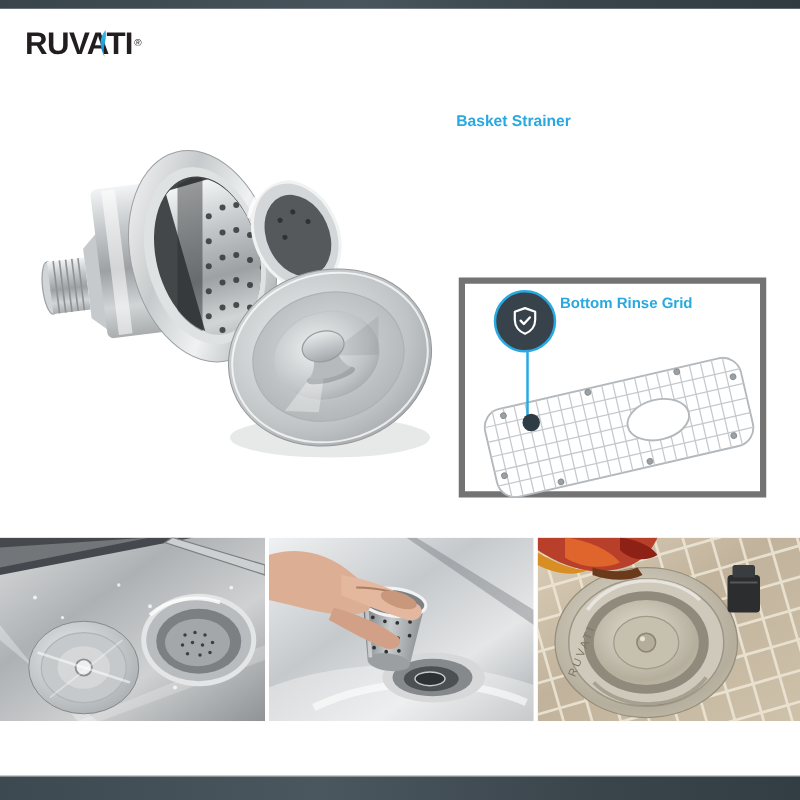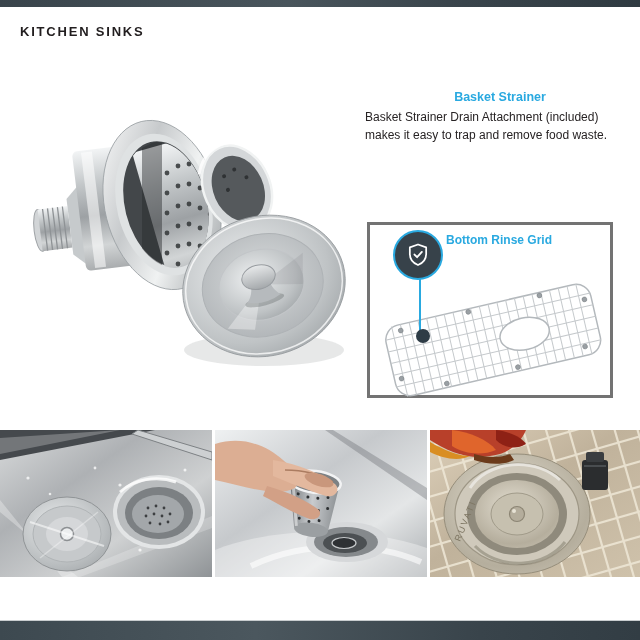"RUVATI®" div.brand-row { html: none -> <div> <span>RUVATI</span><span>®</span> <span> <svg> <defs> <linearGradient> <stop></stop> <stop></stop> </linearGradient> </defs> <path></path> </svg> </span> </div> }
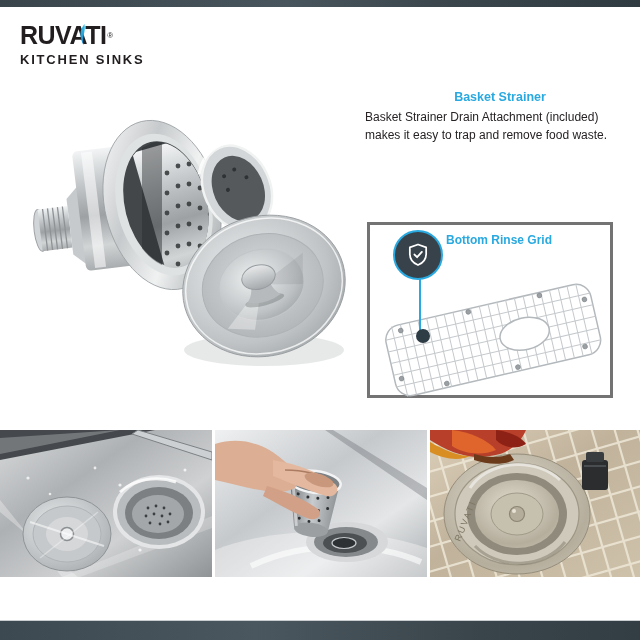"KITCHEN SINKS" div.tagline { html: <div>KITCHEN SINKS</div> -> none }
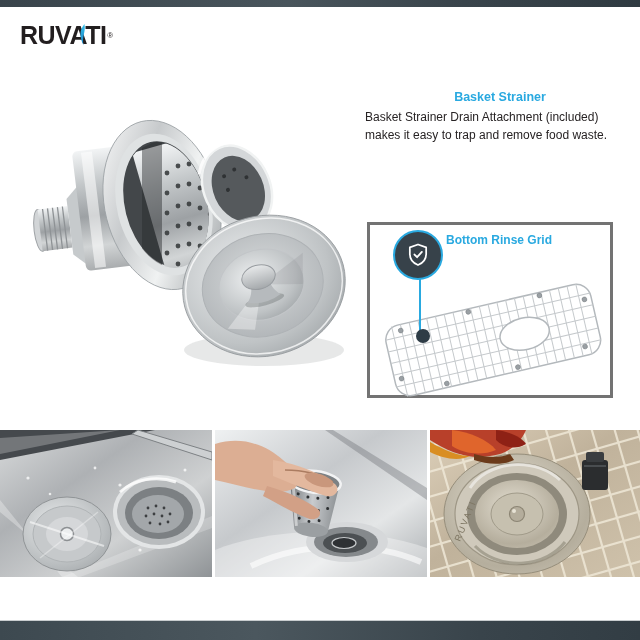"Basket Strainer" .text-col h3 { text-align: center -> none }
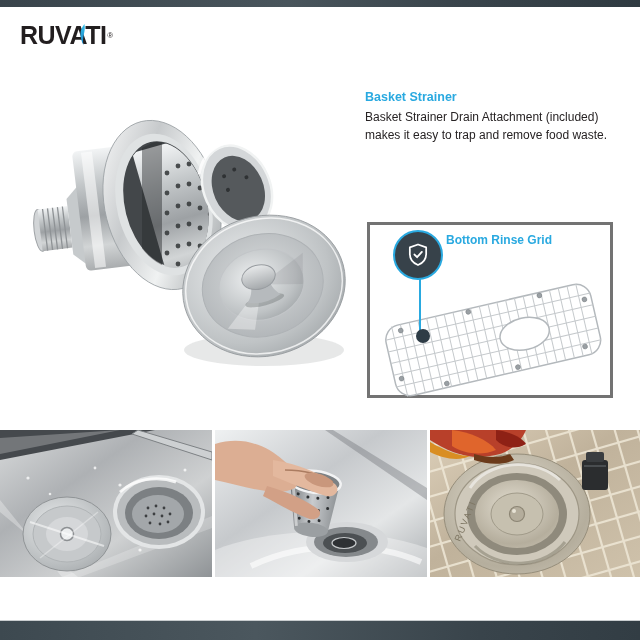"Basket Strainer Drain Attachment" p { html: <p>Basket Strainer Drain Attachment (included) makes it easy to trap and remove food waste.</p> -> none }
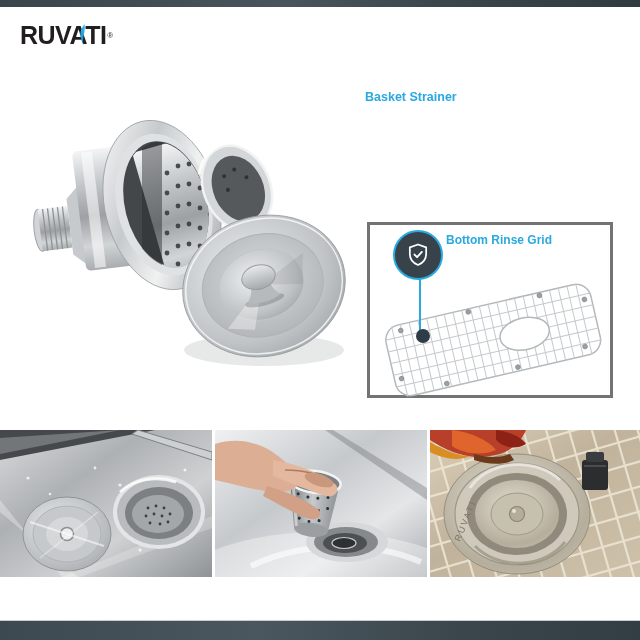"Bottom Rinse Grid" .card { border: 3px solid #737373 -> 5px solid #737373 }
